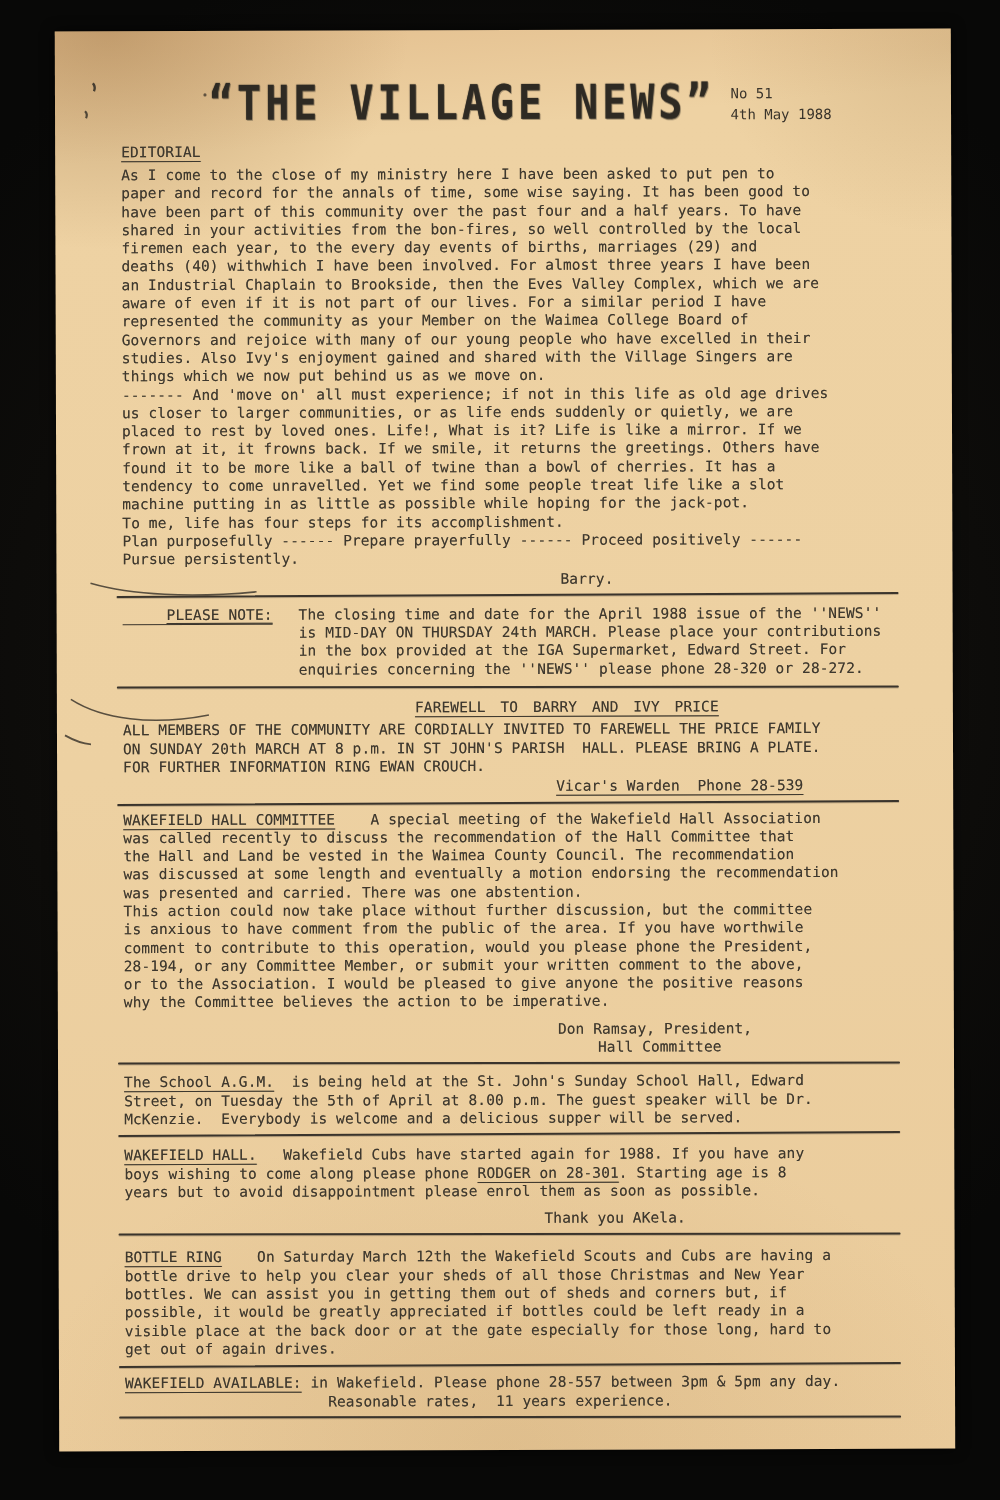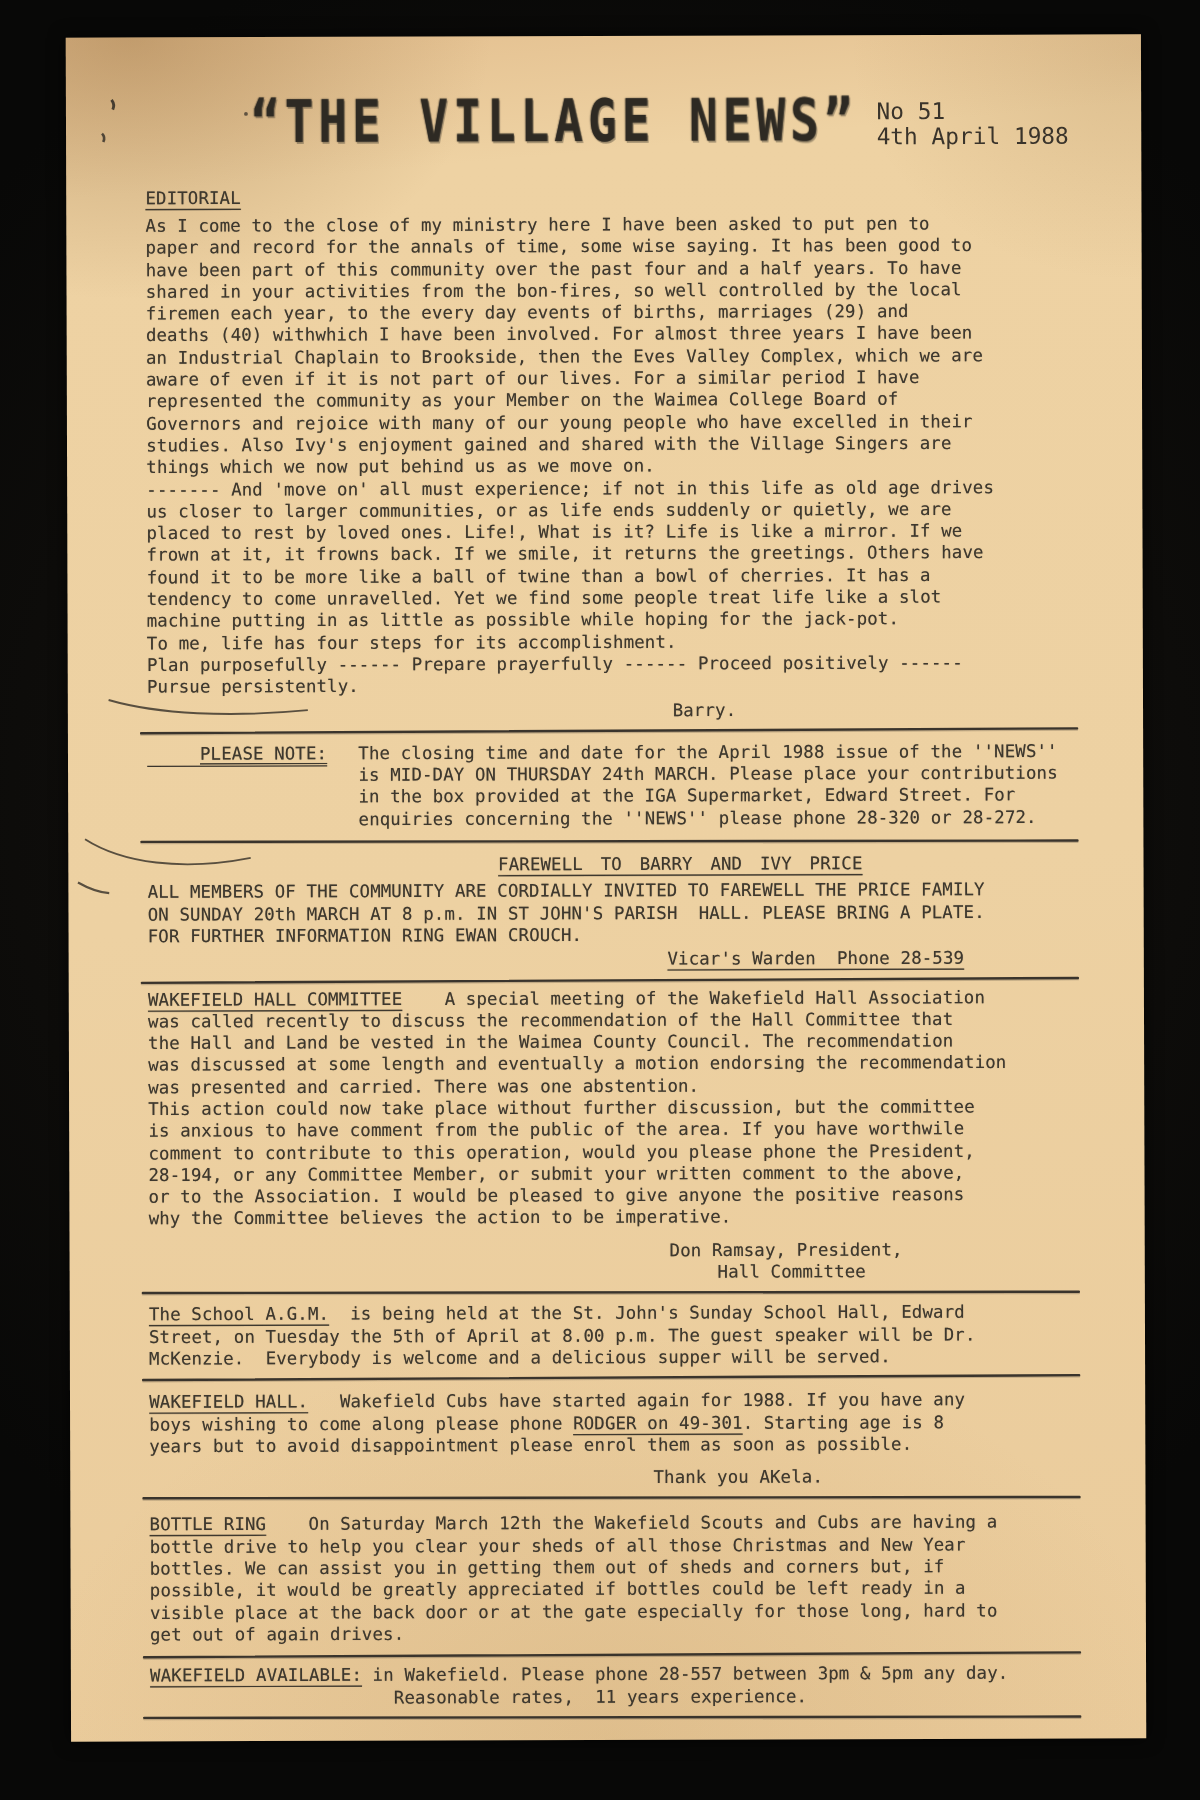"No 51" .issue { font-size: 19px -> 14px }
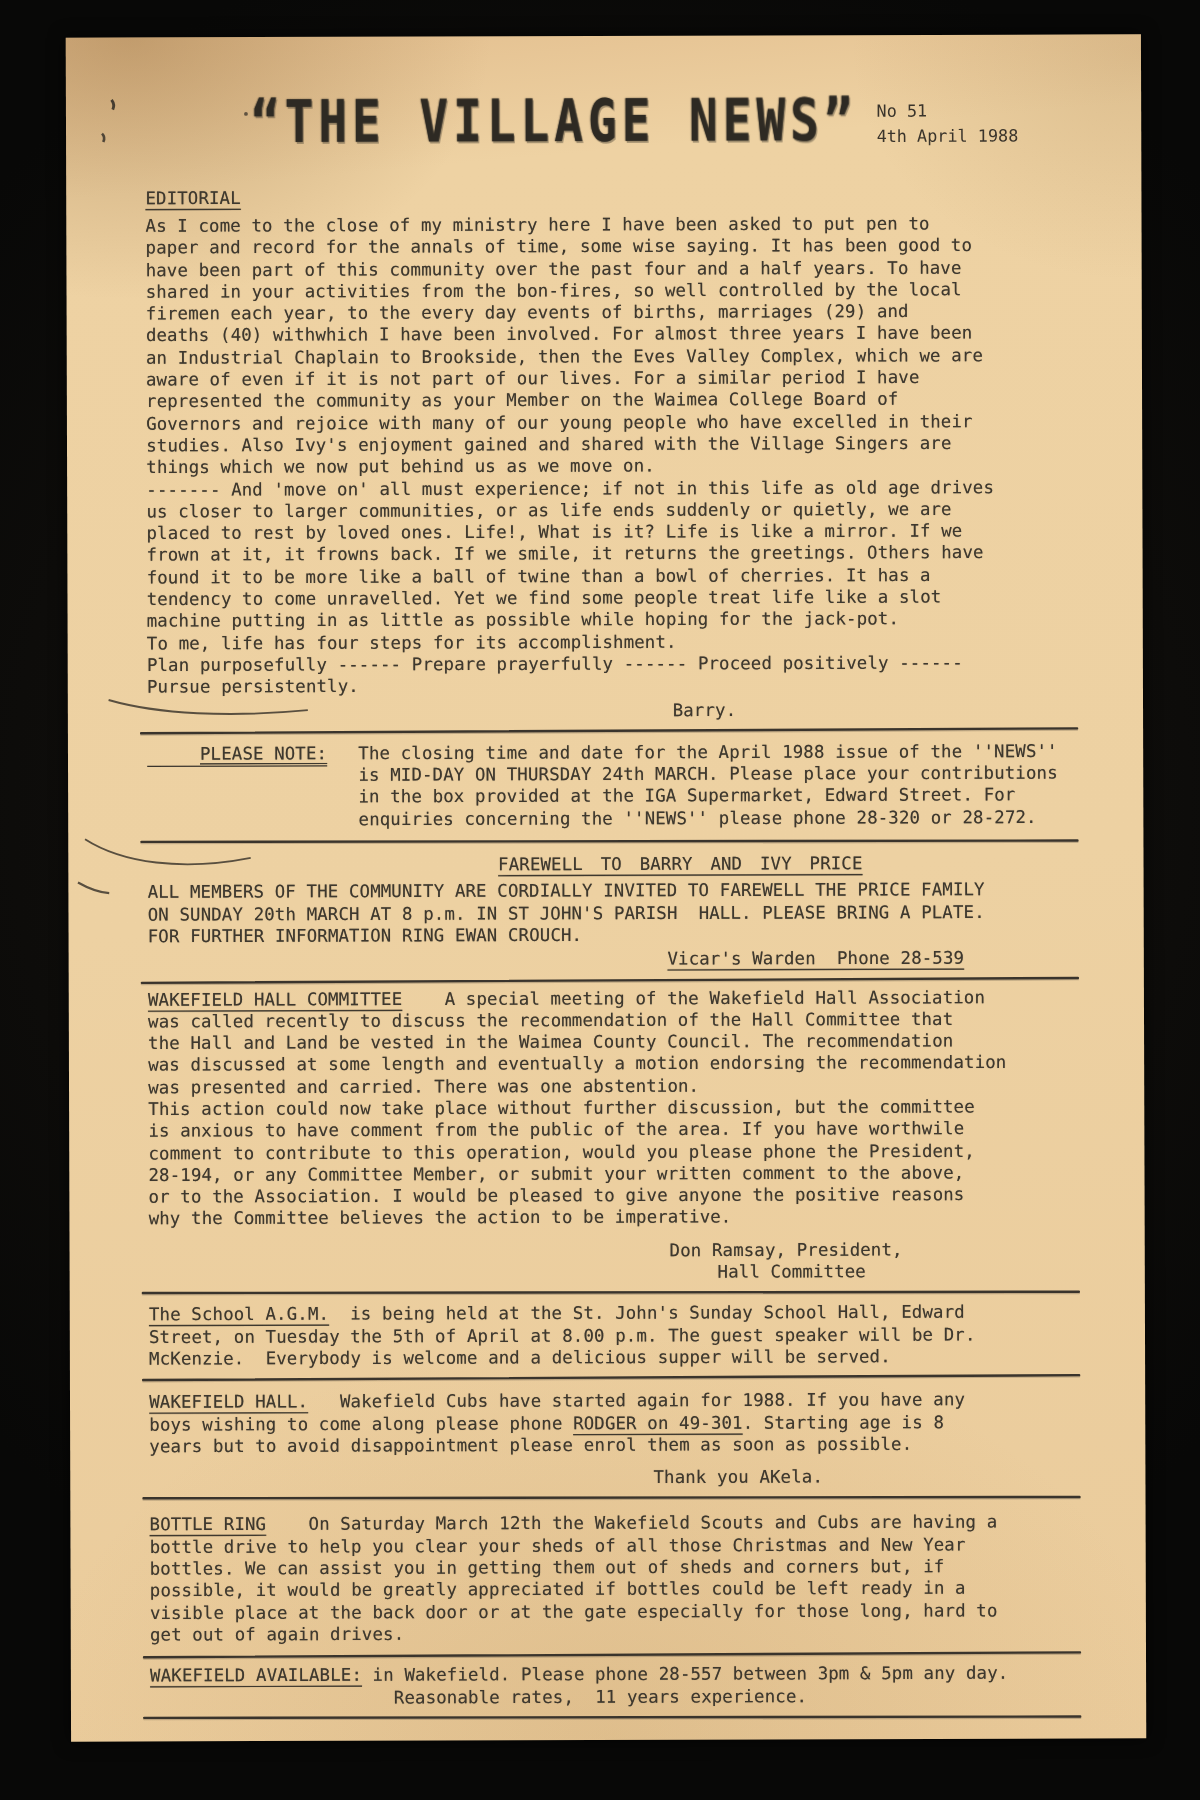"4th April 1988" div { text: April -> May }
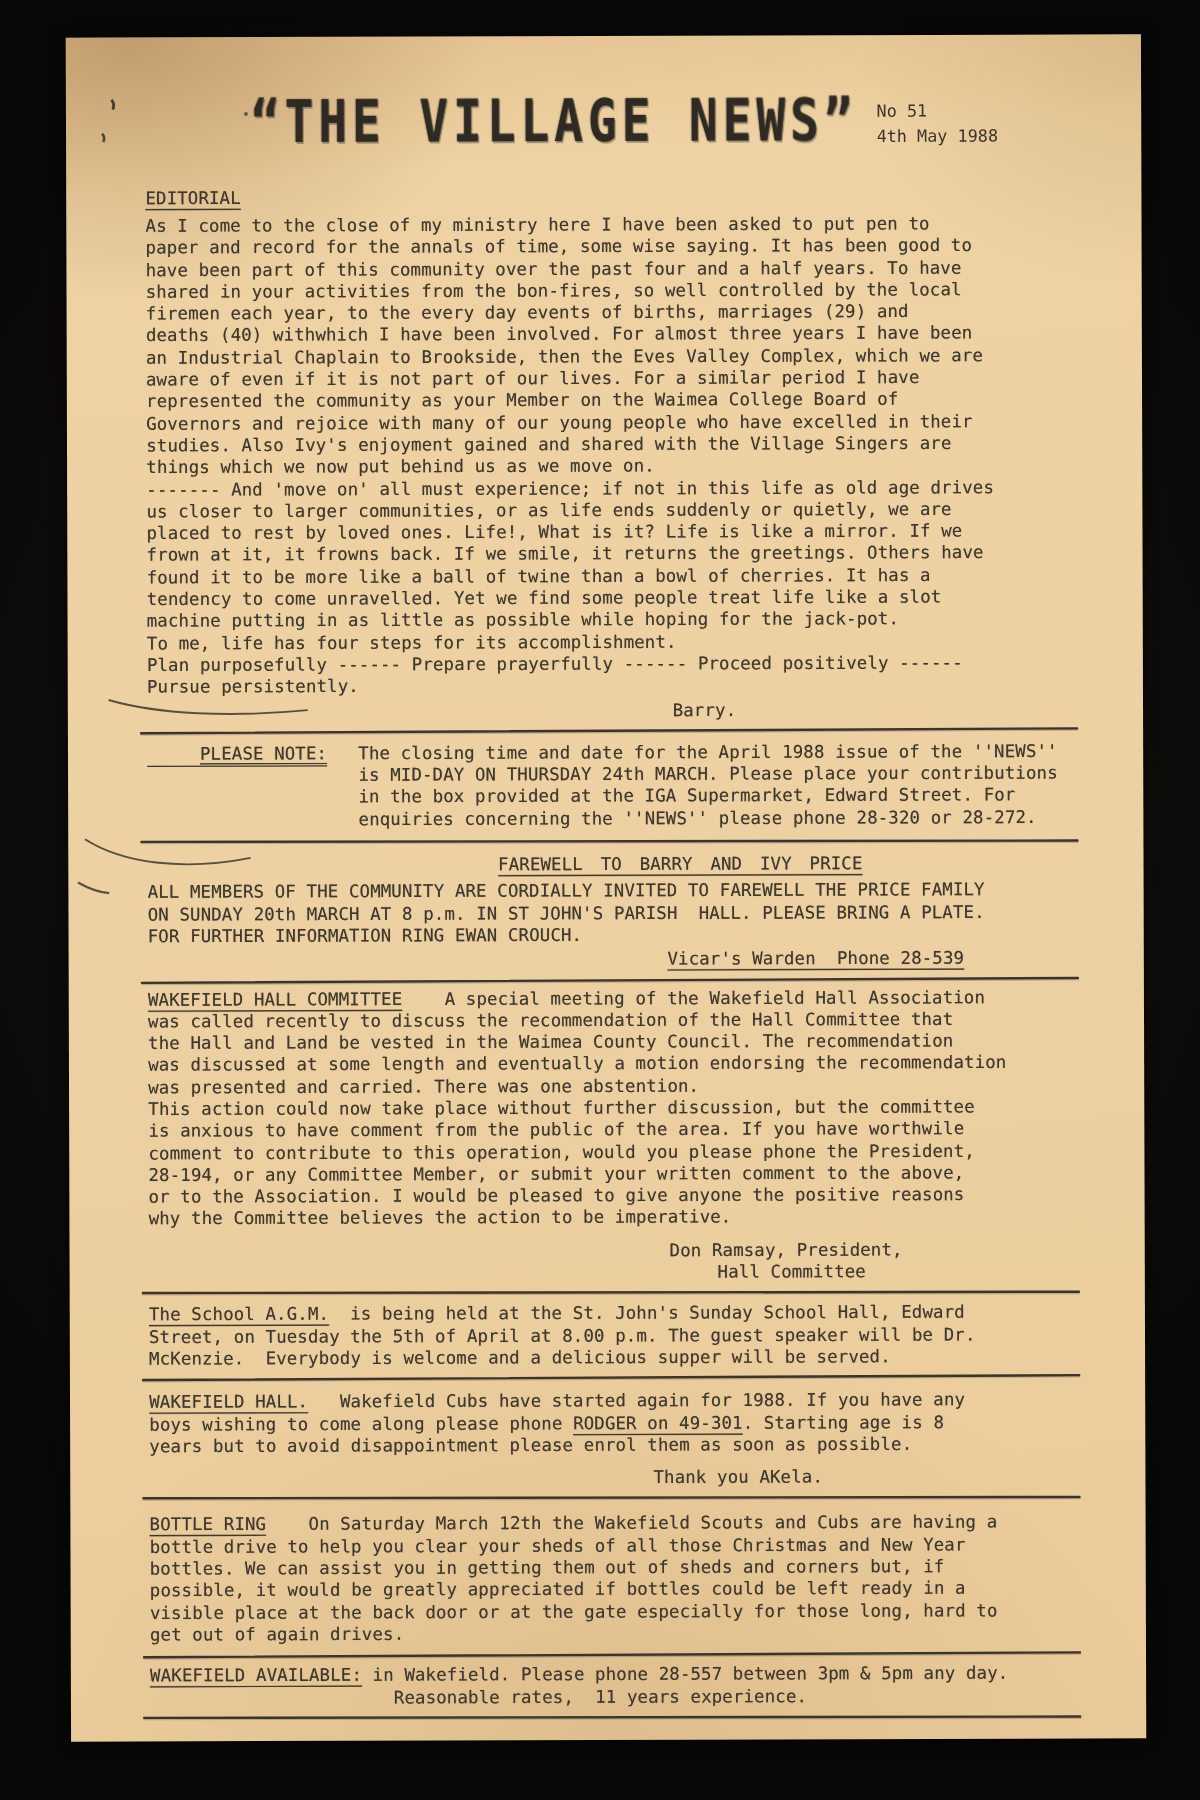"EDITORIAL" div.section-head { margin-top: 16px -> 2px }
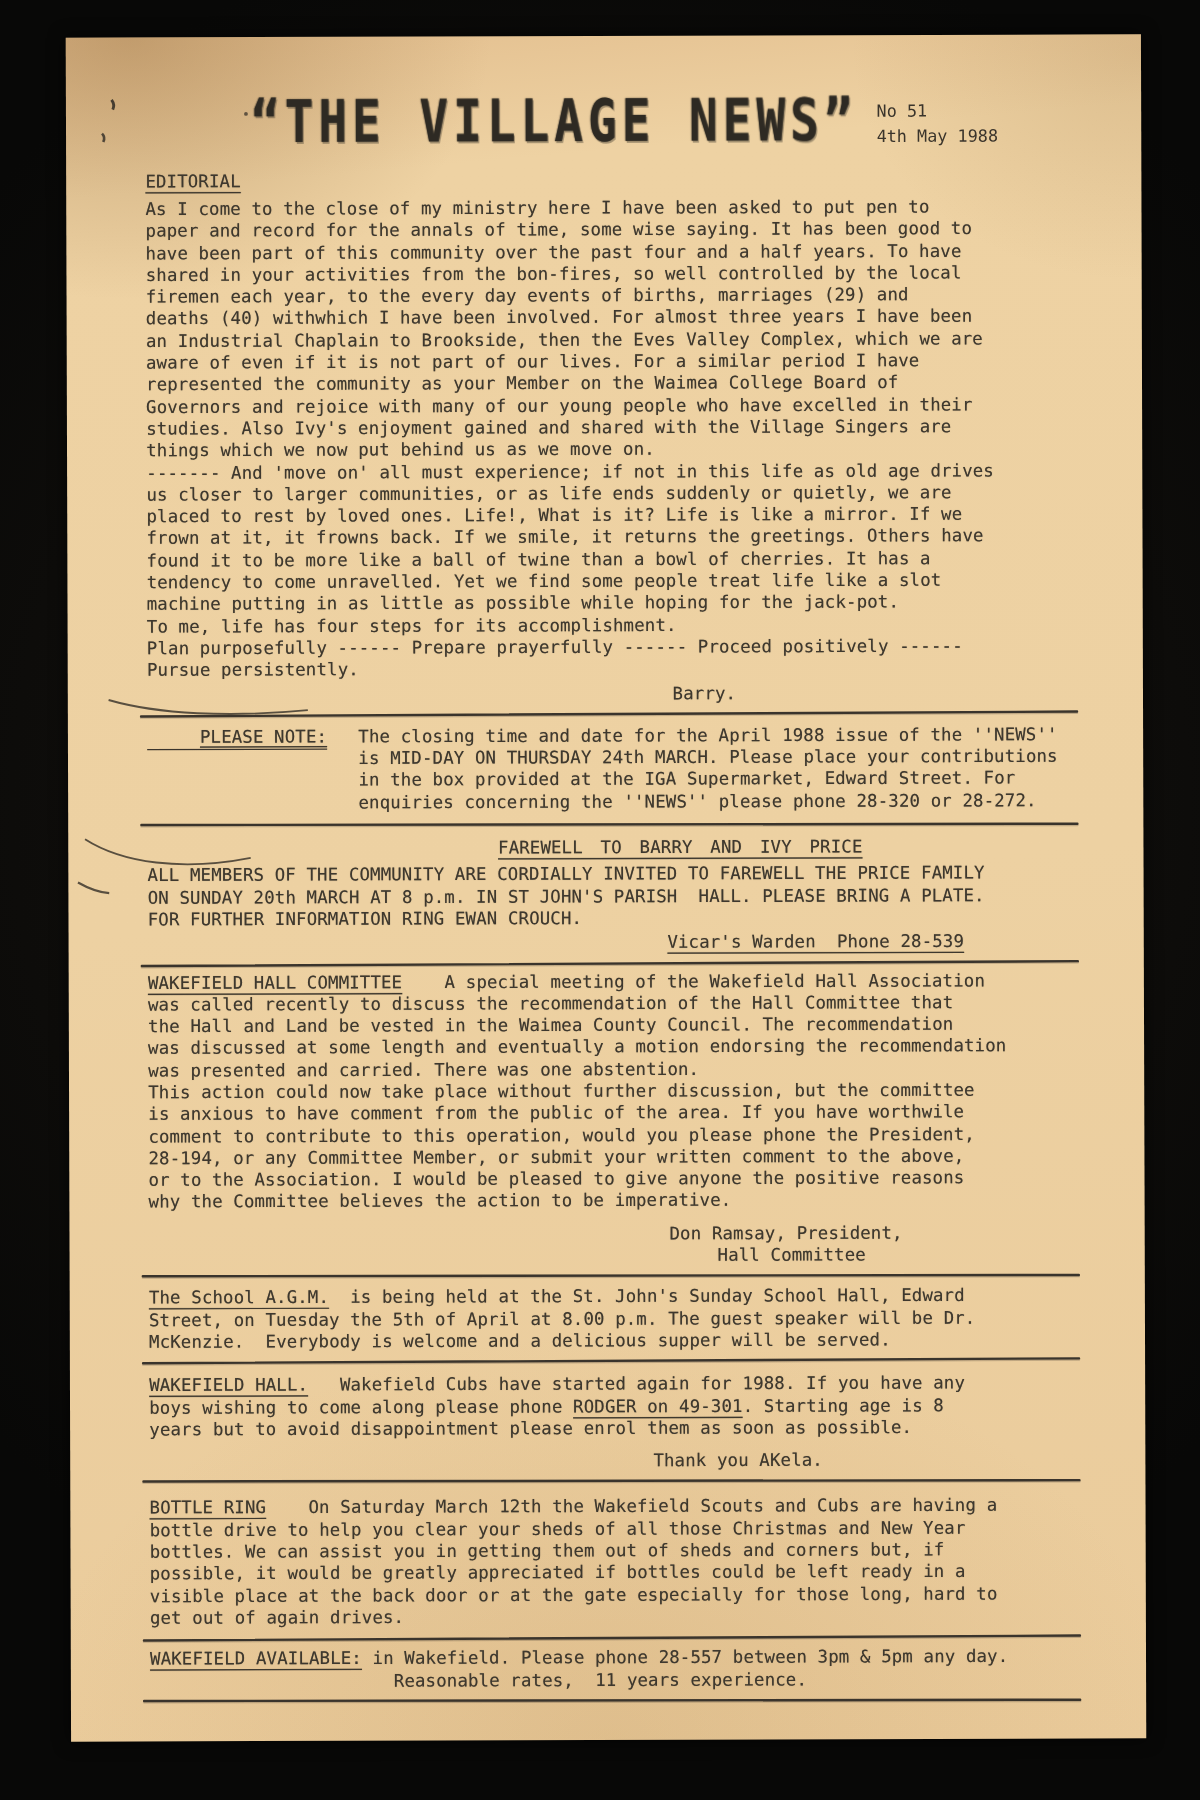"RODGER on 49-301" span.heading { text: 49-301 -> 28-301 }
